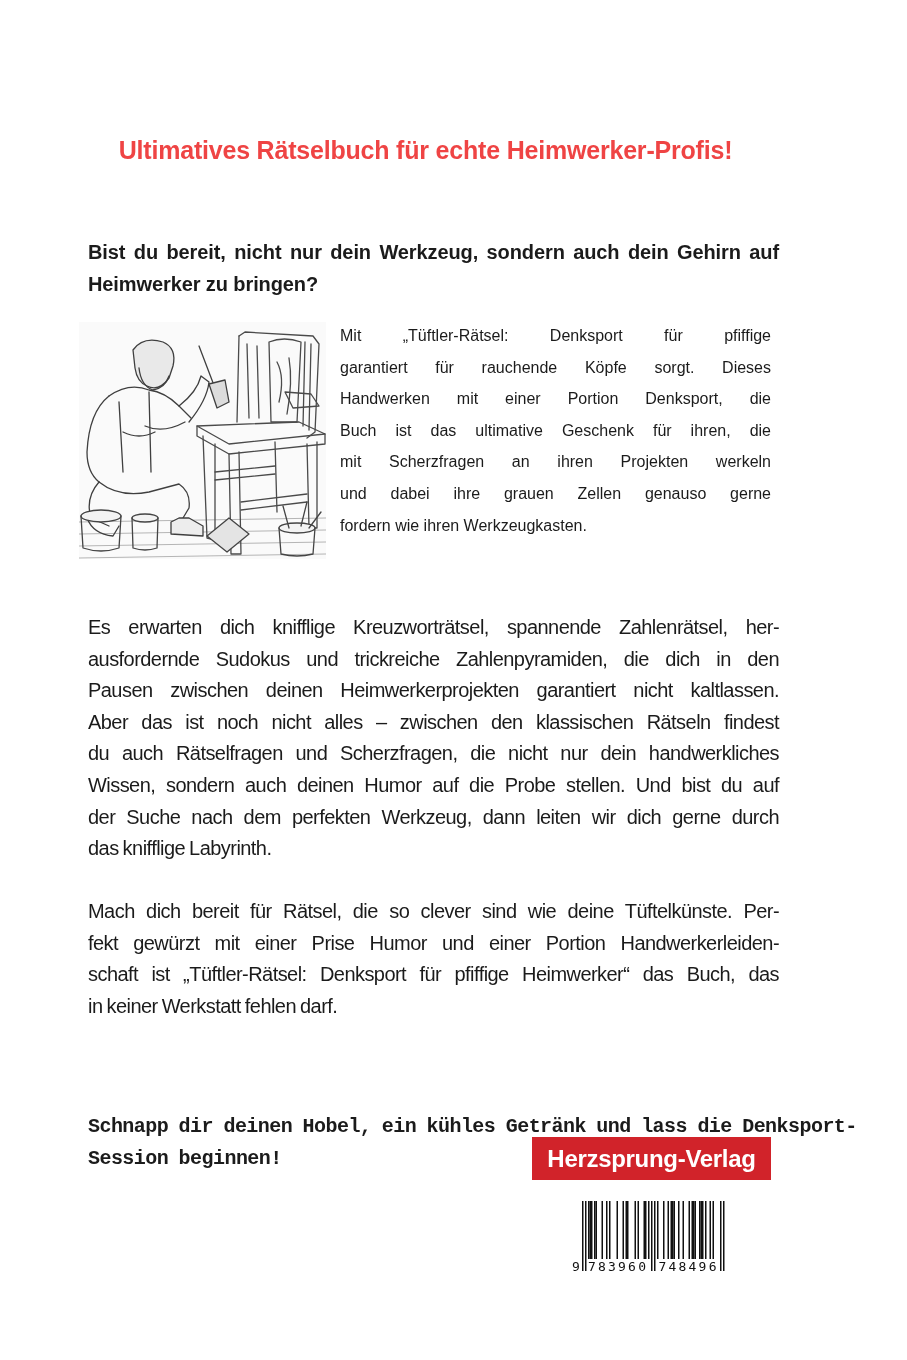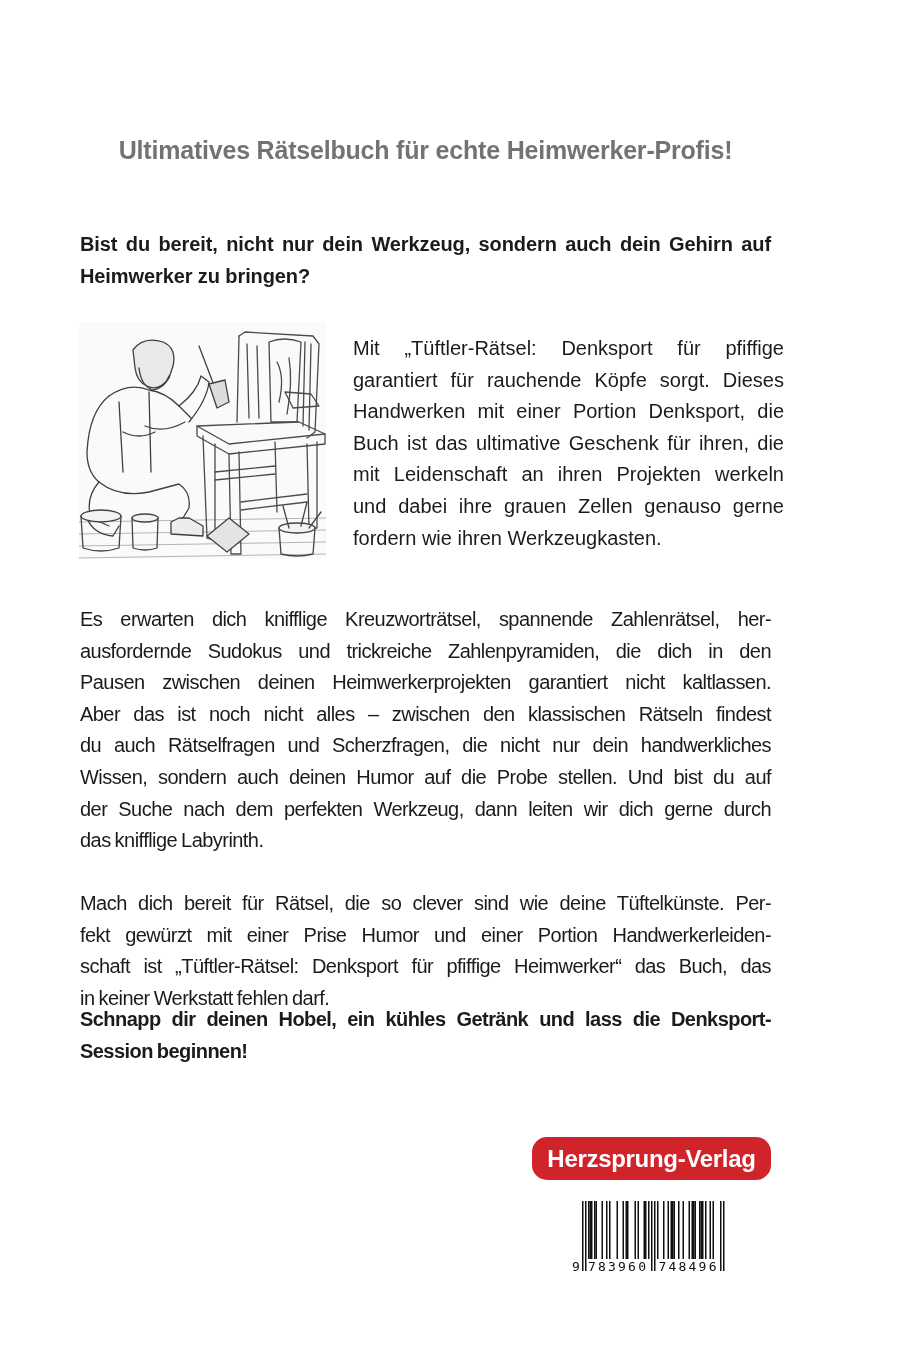"Ultimatives Rätselbuch für echte" .title { color: #737373 -> #ef4444 }
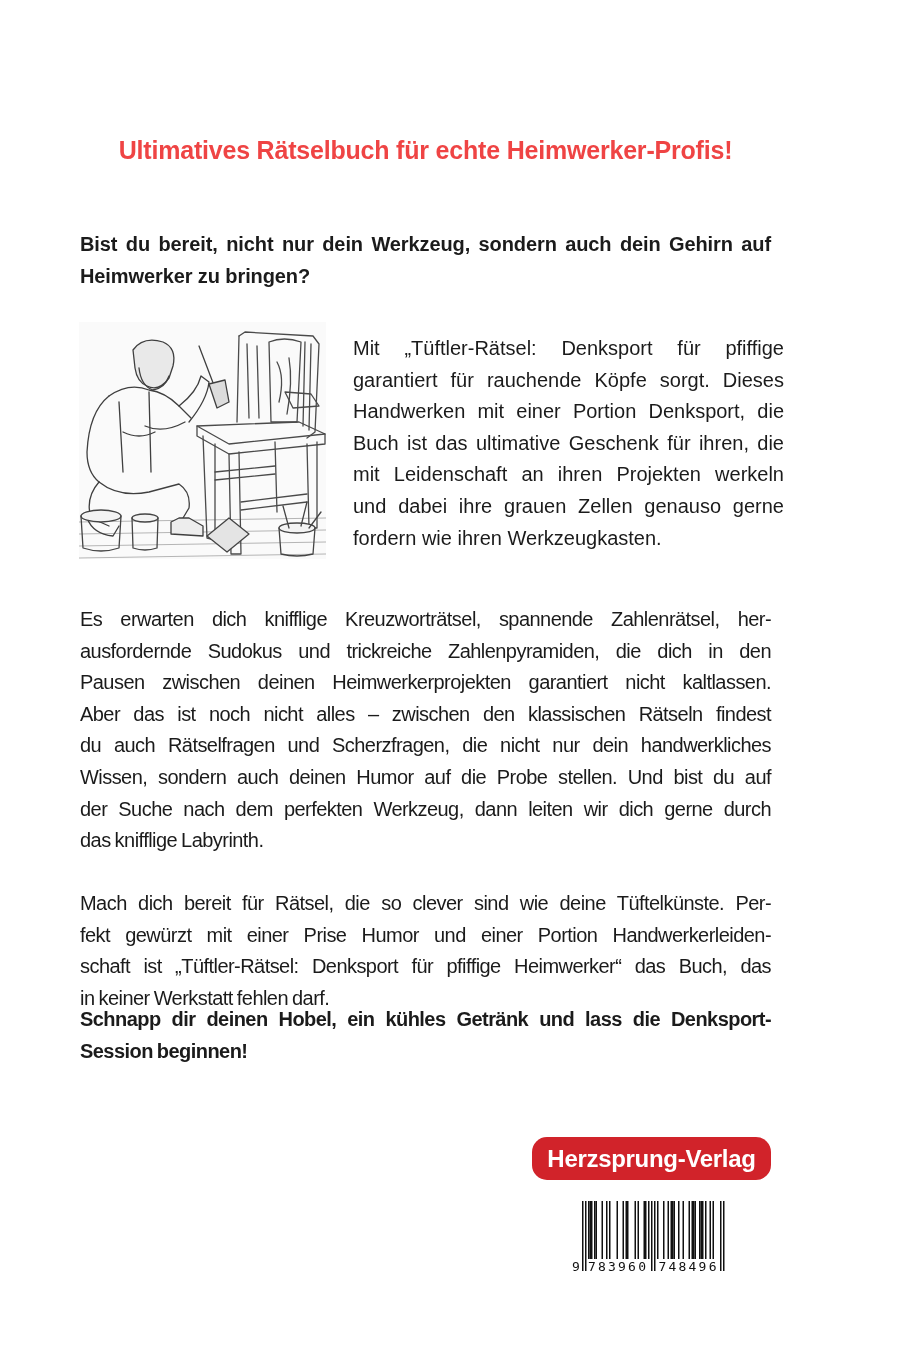"Bist du bereit, nicht nur" .para { margin: 0 -> 8px }
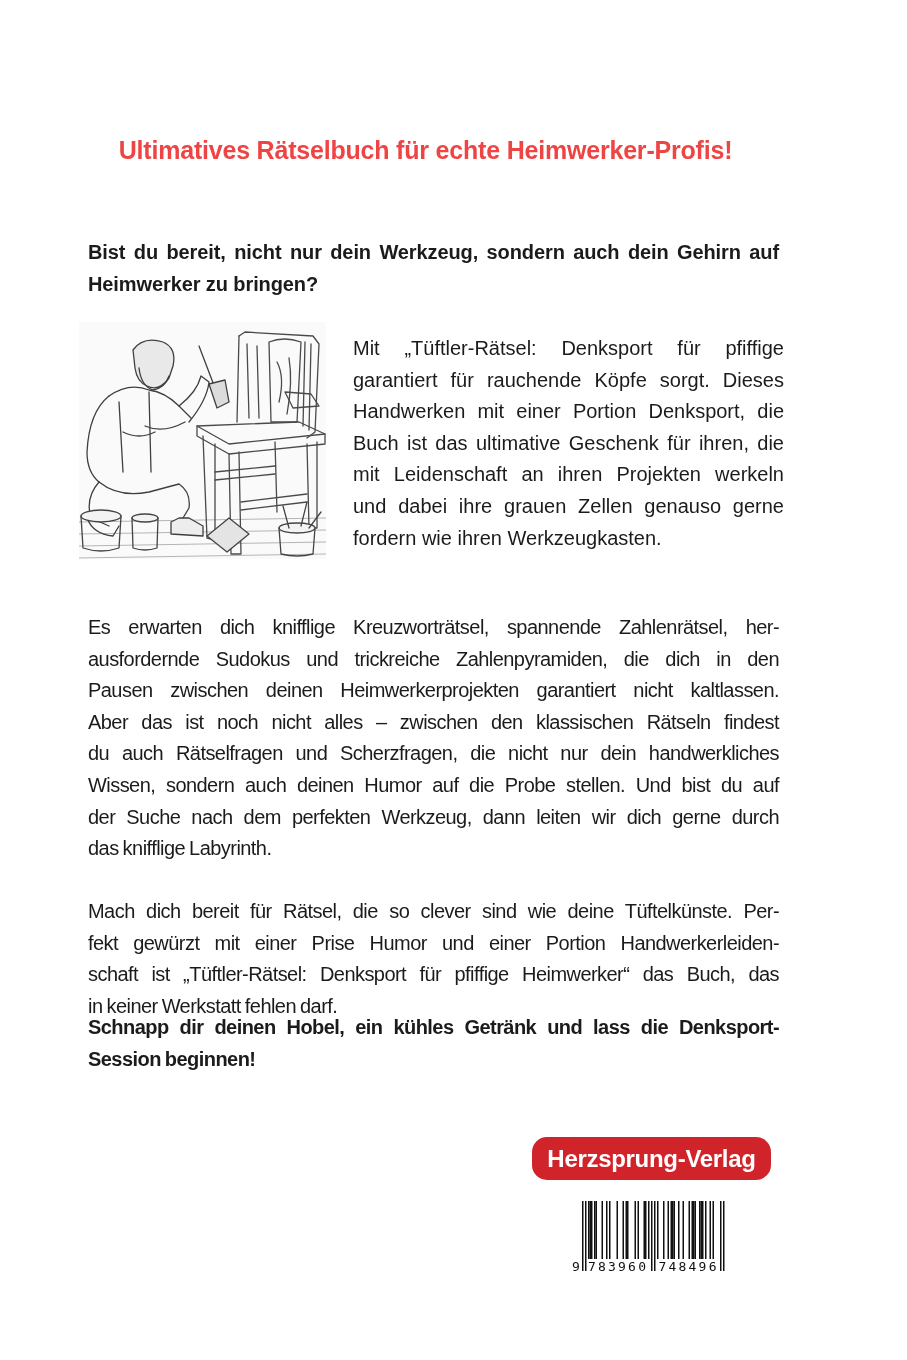"Mit „Tüftler-Rätsel: Denksport für" .p2 { font-size: 20px -> 16px; margin: 13px -> 0 }
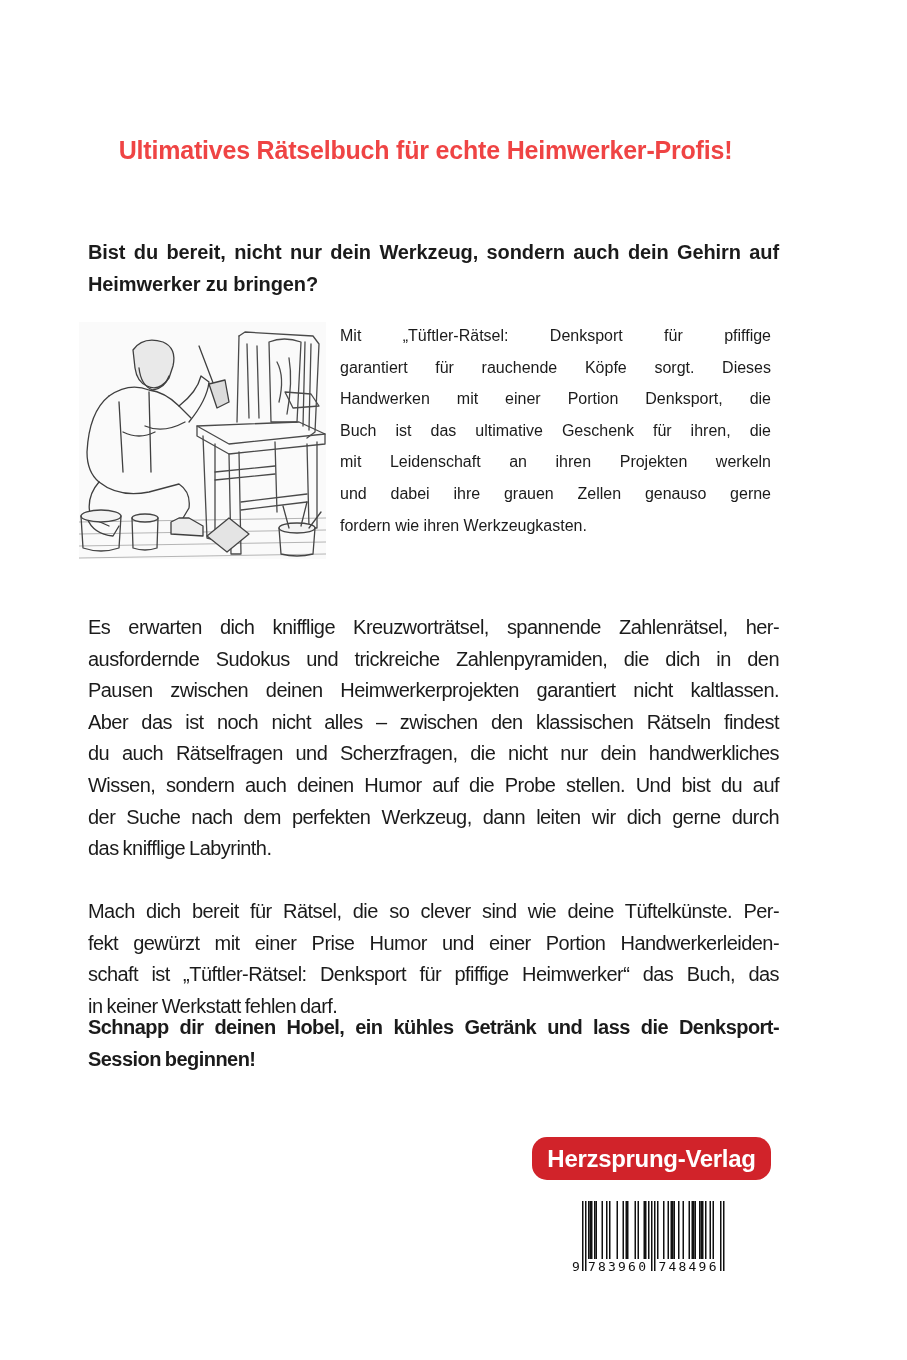"mit Leidenschaft an ihren Projekten" span.line { text: Leidenschaft -> Scherzfragen }
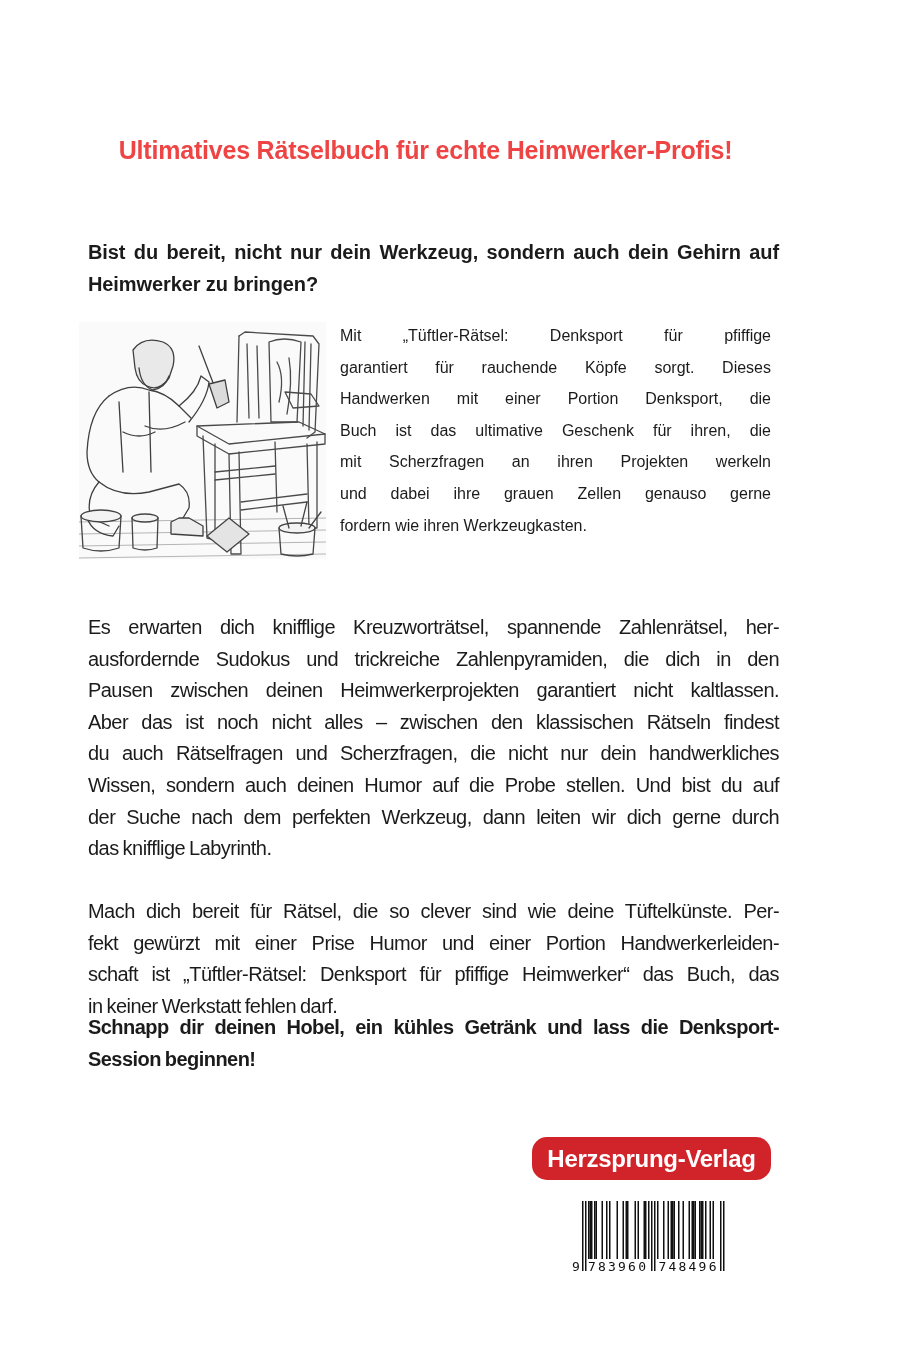"Schnapp dir deinen Hobel, ein" .p5 { font-family: none -> Liberation Mono, monospace; top: 1004px -> 1103px }
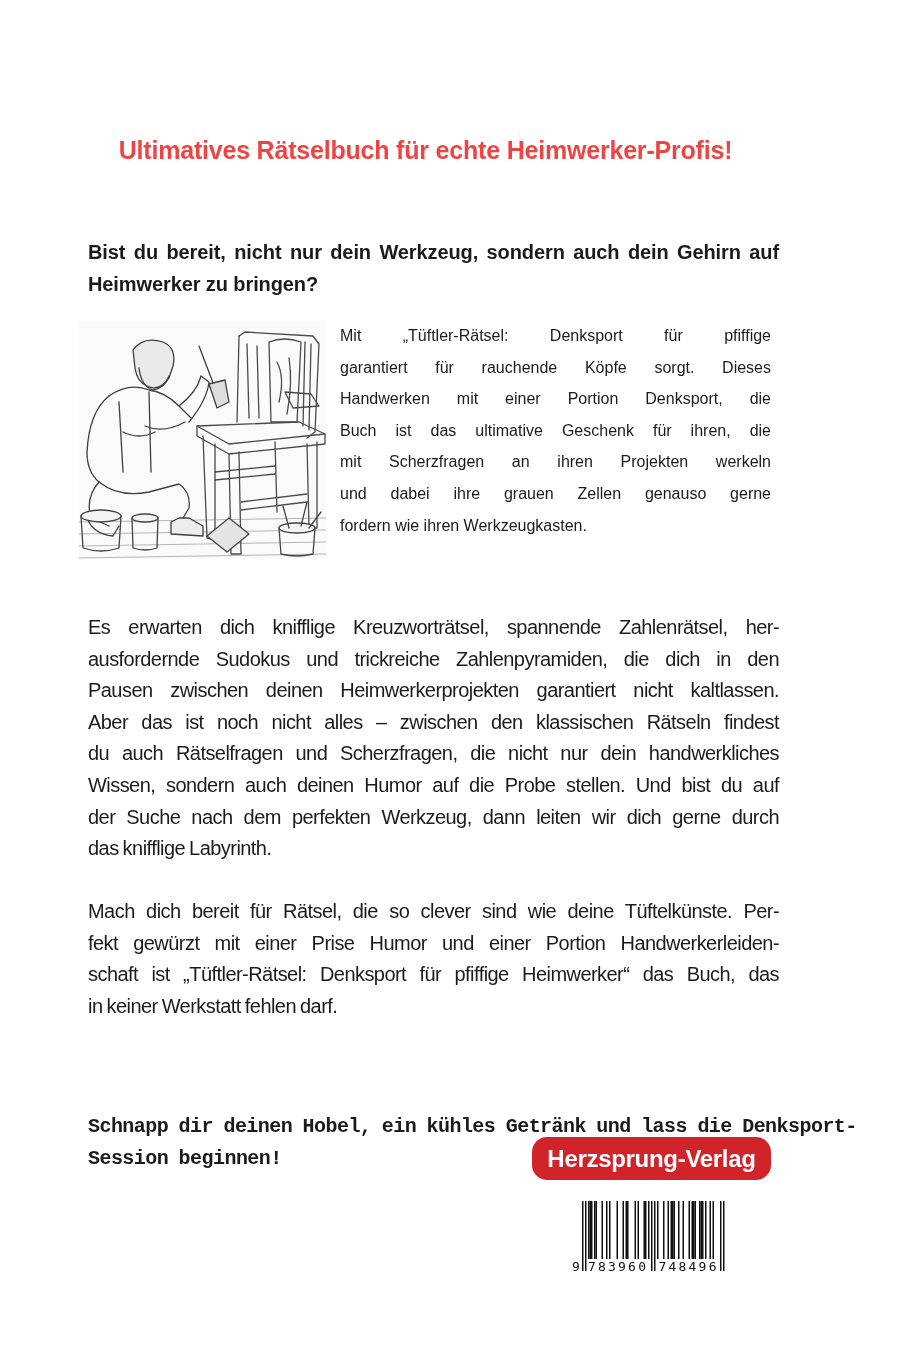"Herzsprung-Verlag" .badge { border-radius: 15px -> none }
